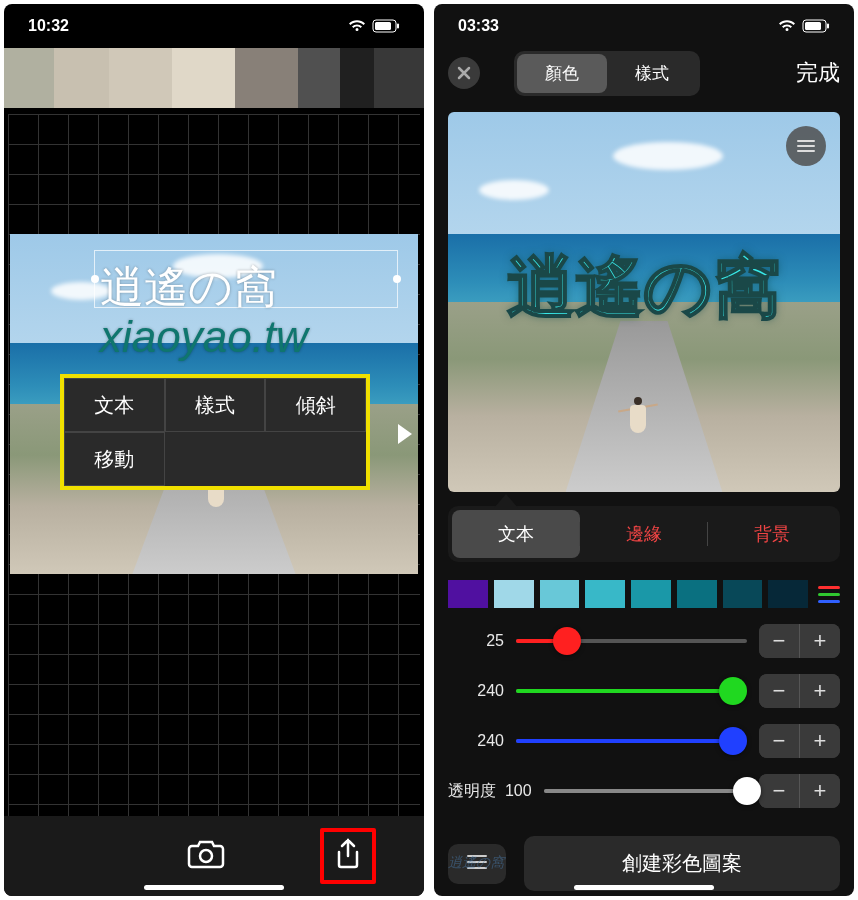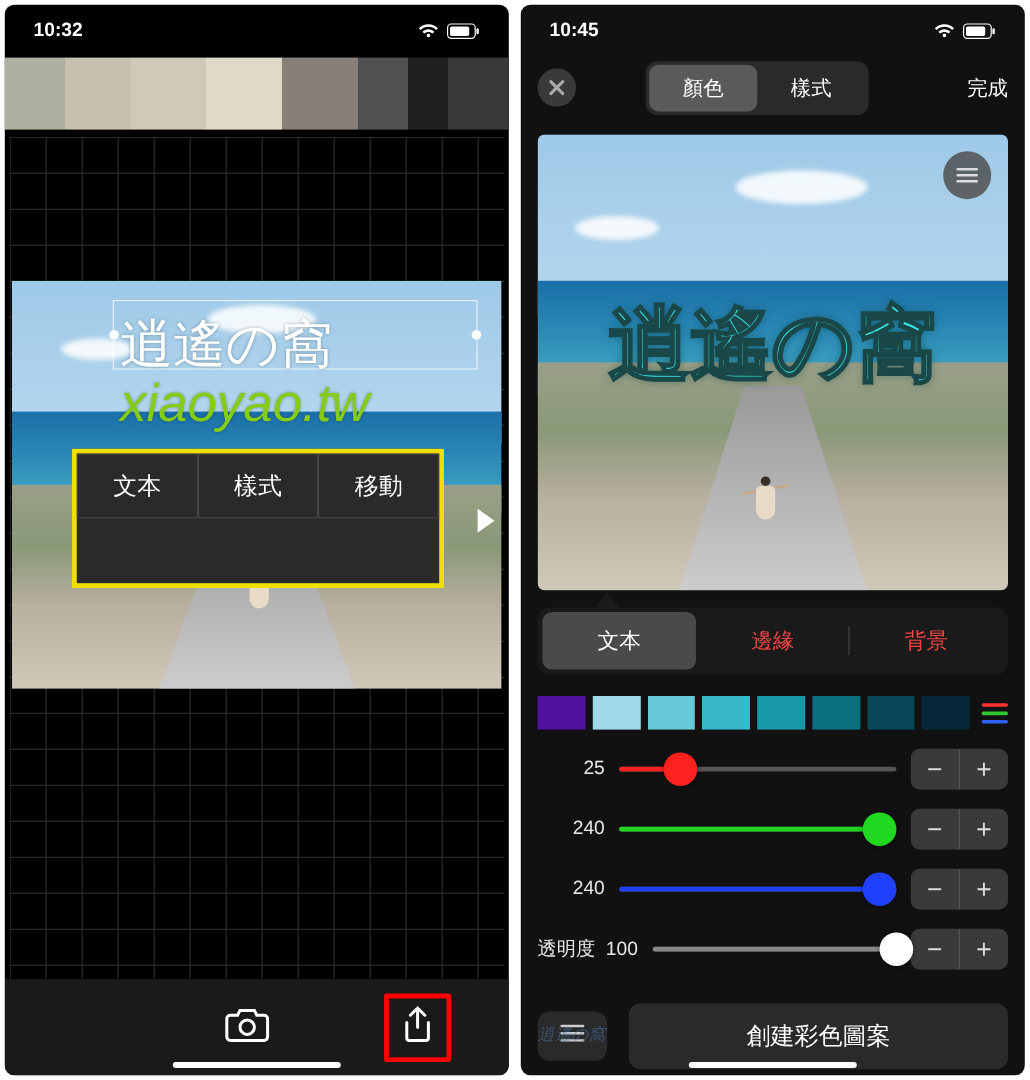"10:45" span { text: 10:45 -> 03:33 }
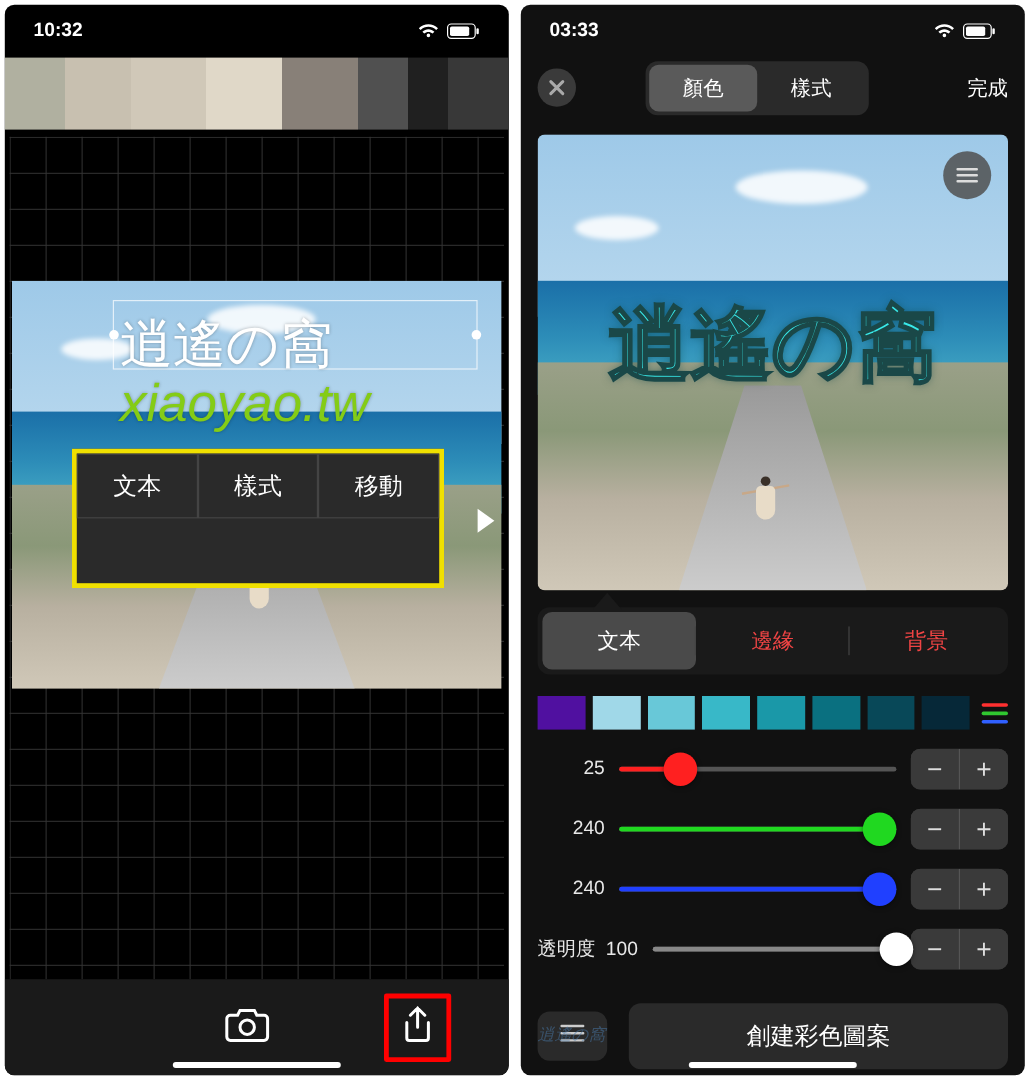"顏色" .top-bar-r { gap: 28px -> 4px }
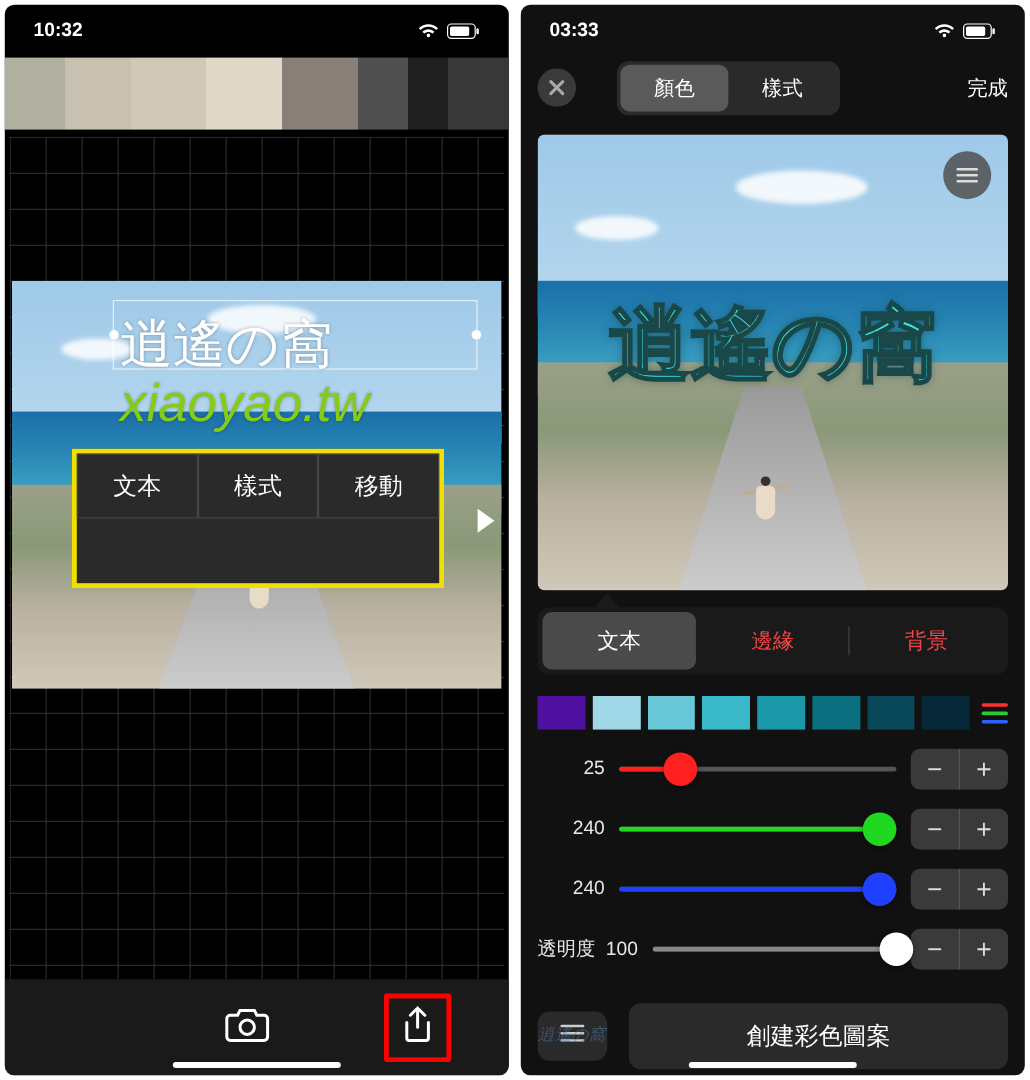"完成" .done-btn { font-size: 17px -> 22px }
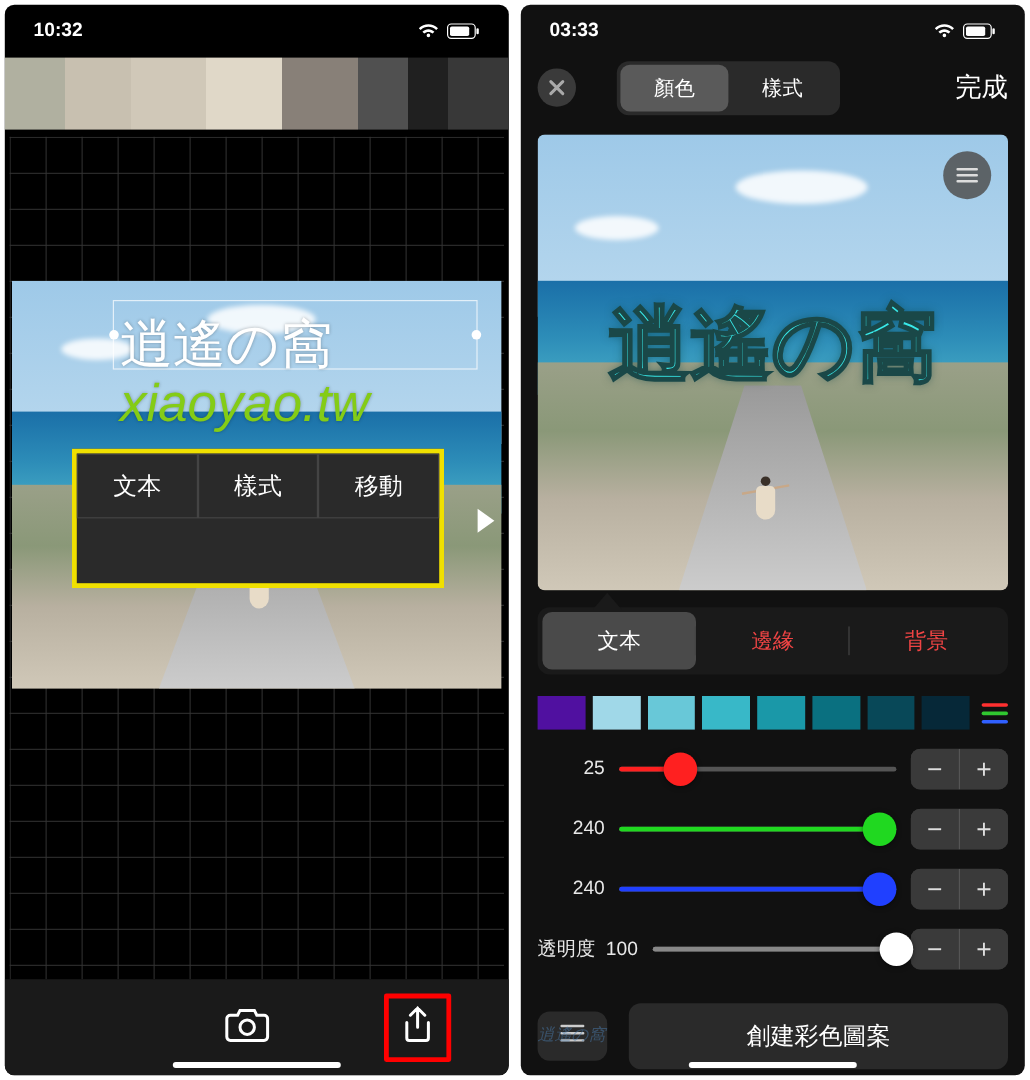"xiaoyao.tw" .text-overlay-2 { color: #84cc16 -> #0f766e }
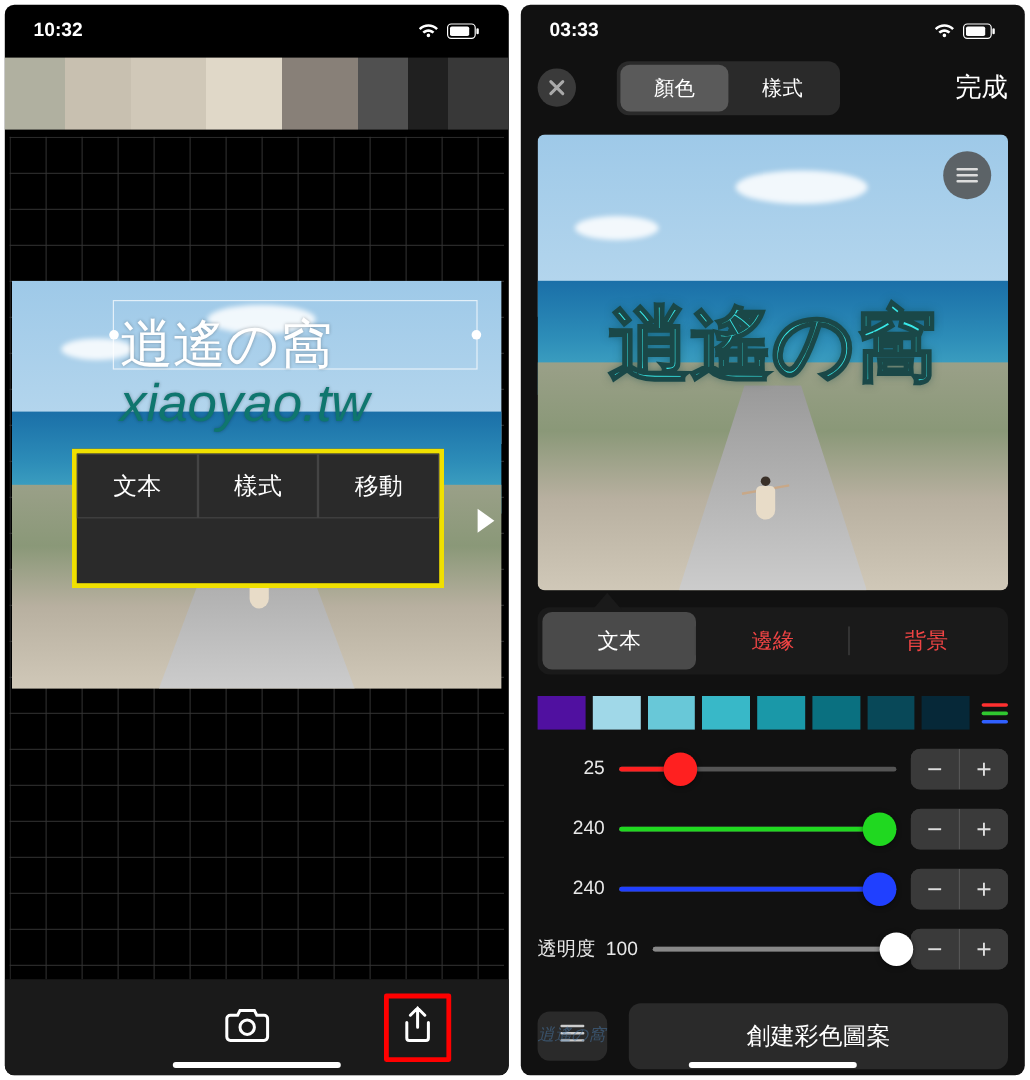"傾斜" div.option-cell { html: none -> <div>傾斜</div> }
